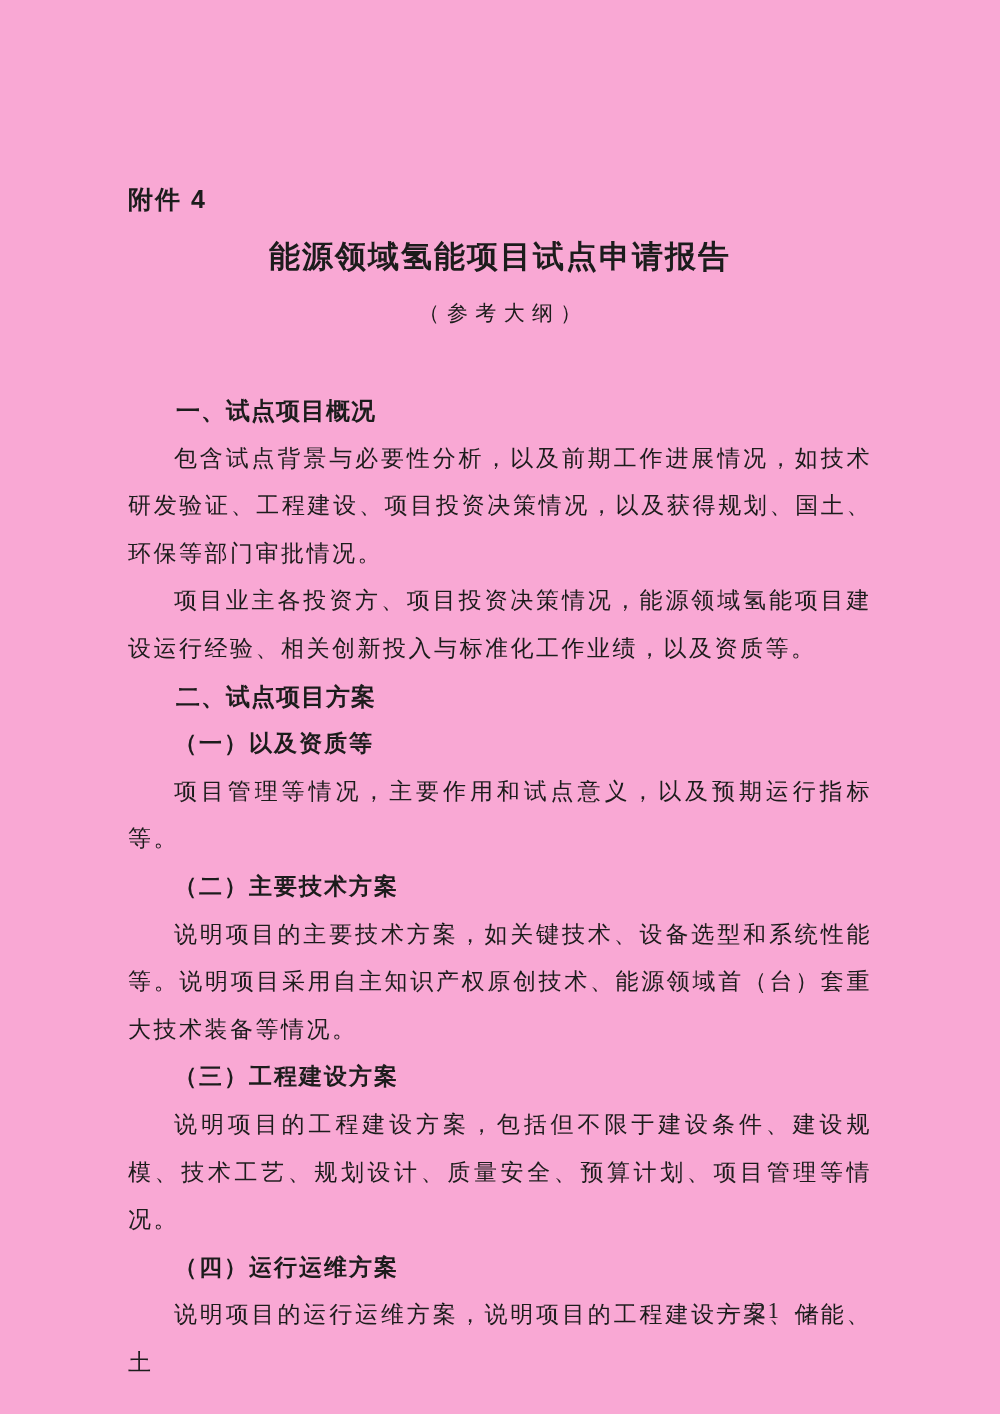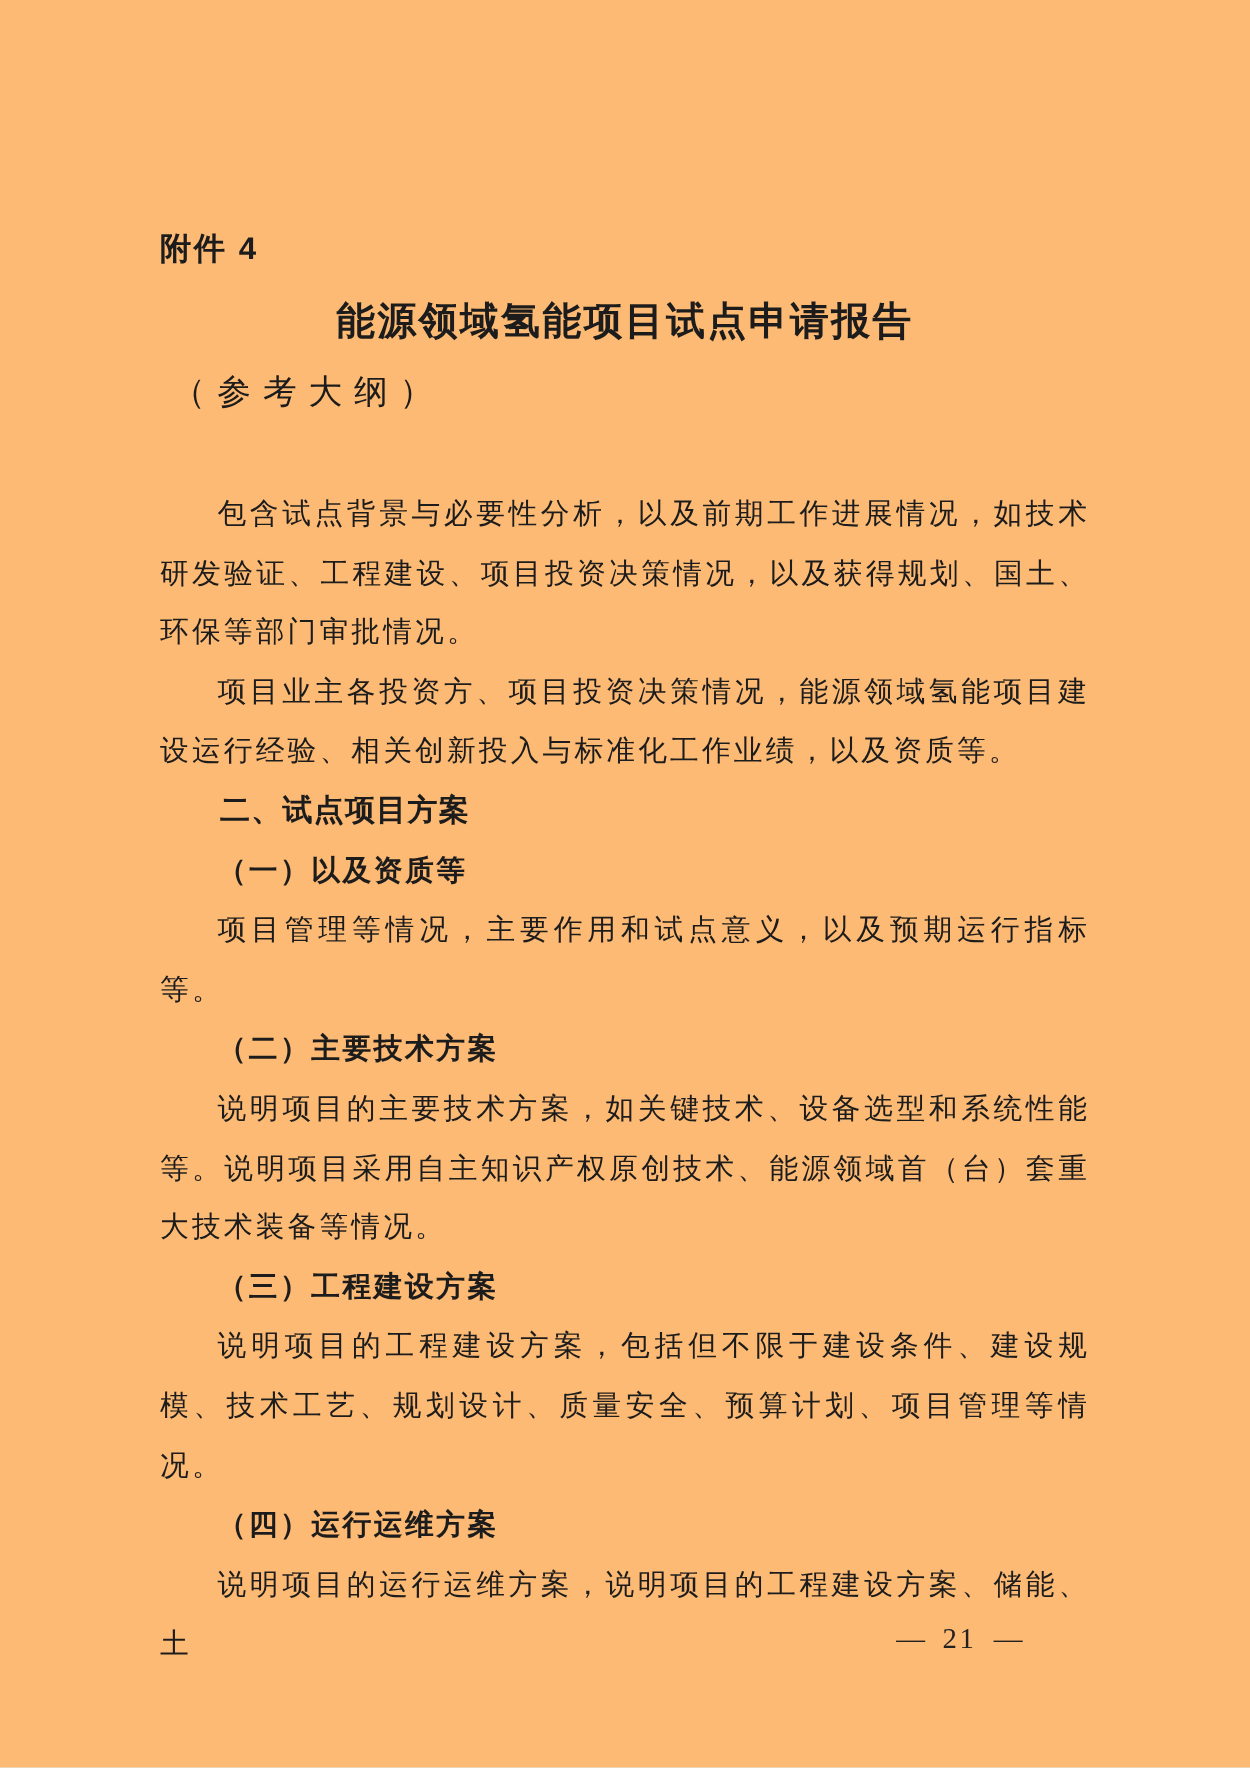"附件 4" .page { background: #fdba74 -> #f9a8d4 }
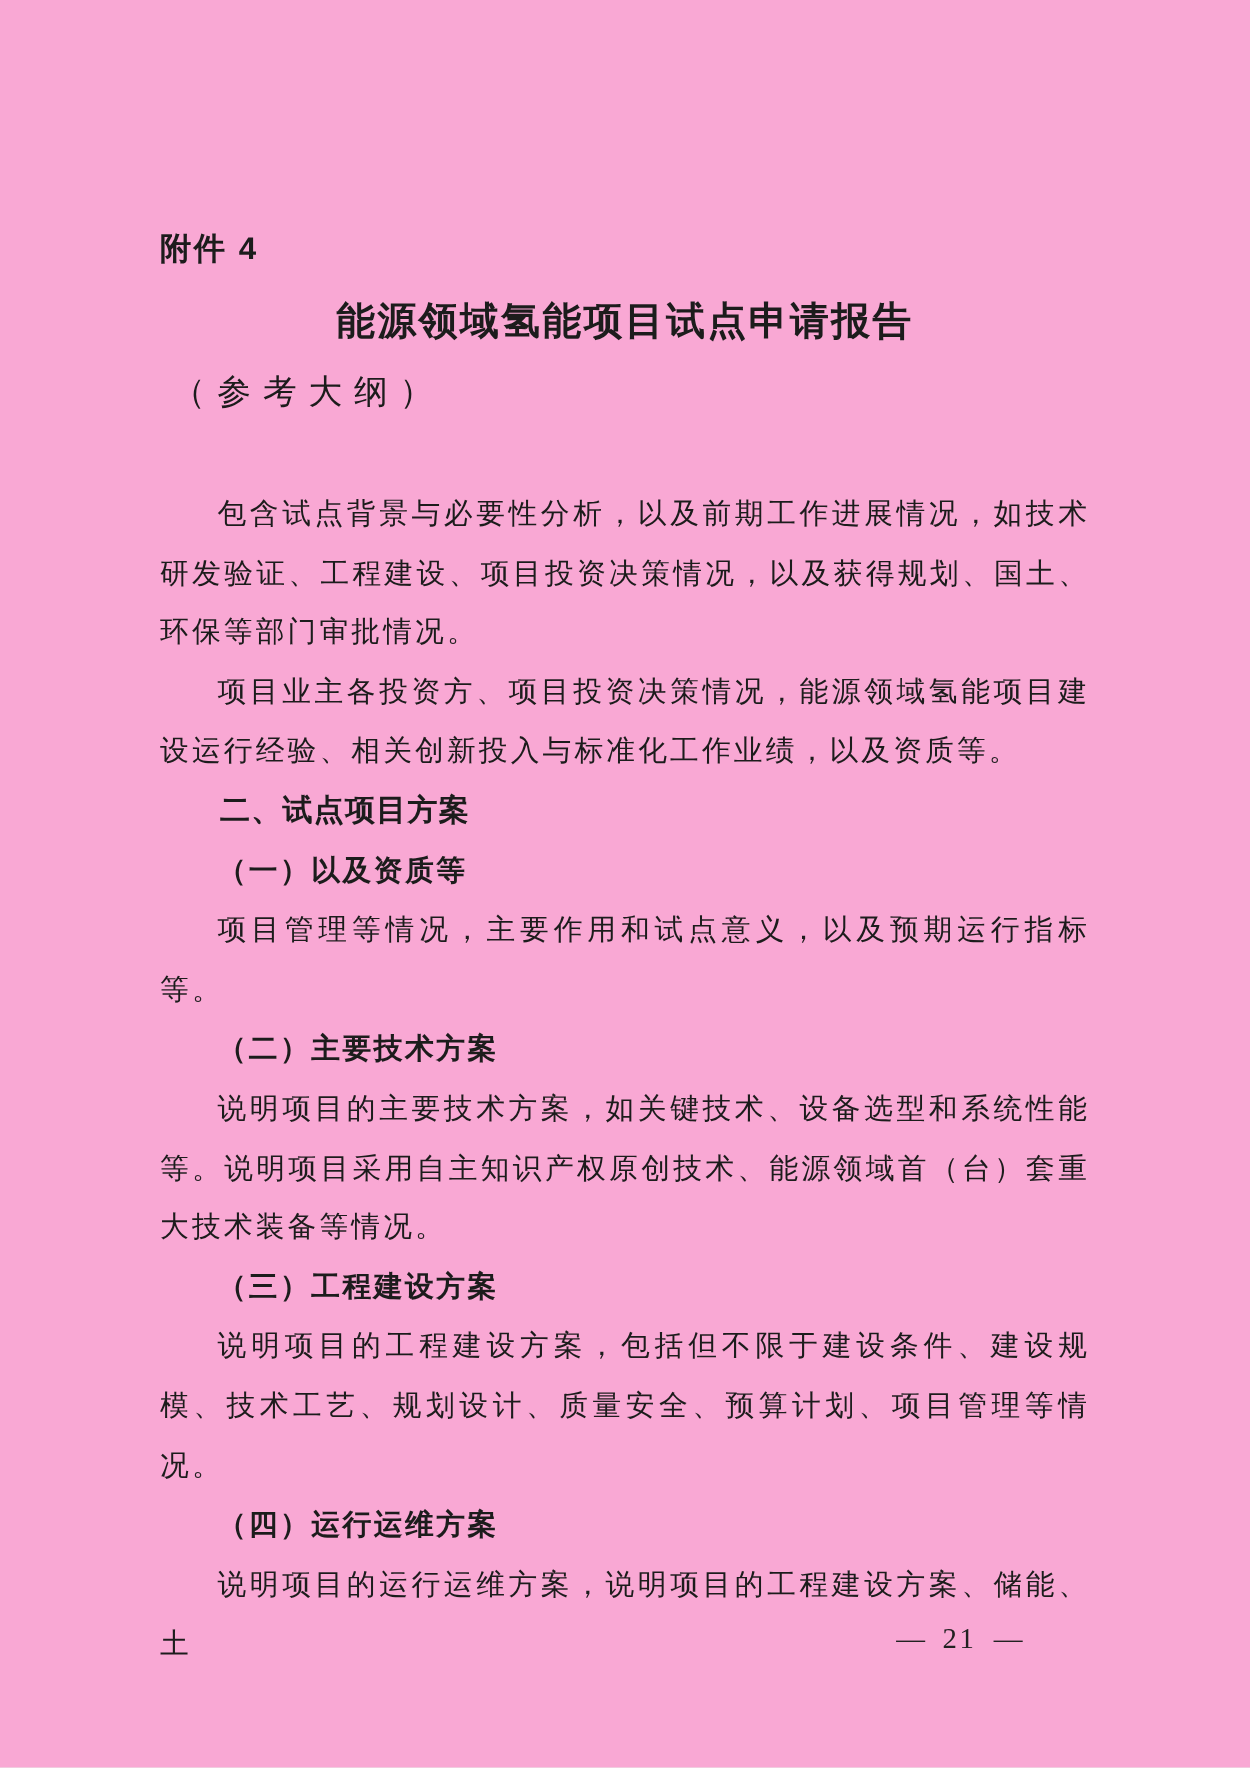"（参考大纲）" .doc-subtitle { font-size: 27px -> 21px; text-align: none -> center }
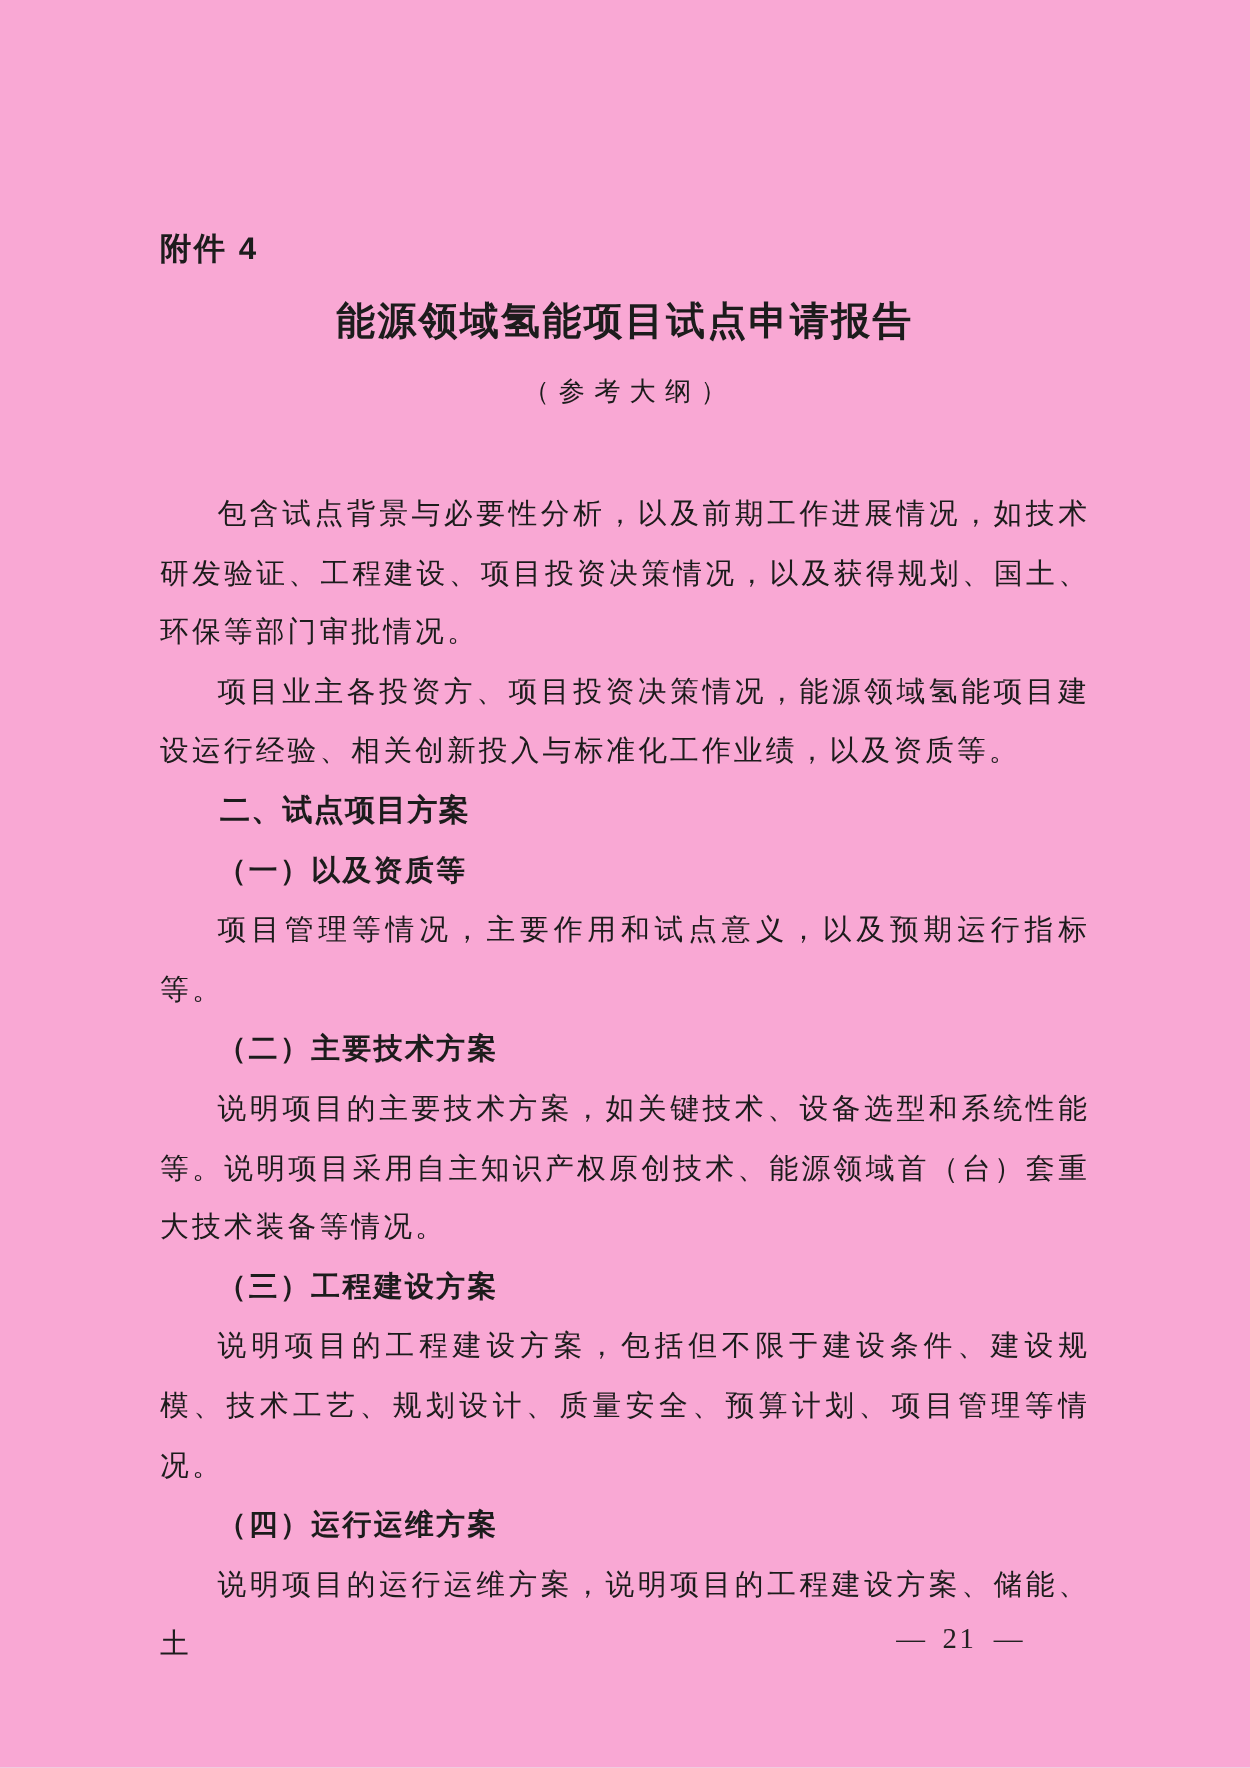"一、试点项目概况" p.block { html: none -> <p>一、试点项目概况</p> }
